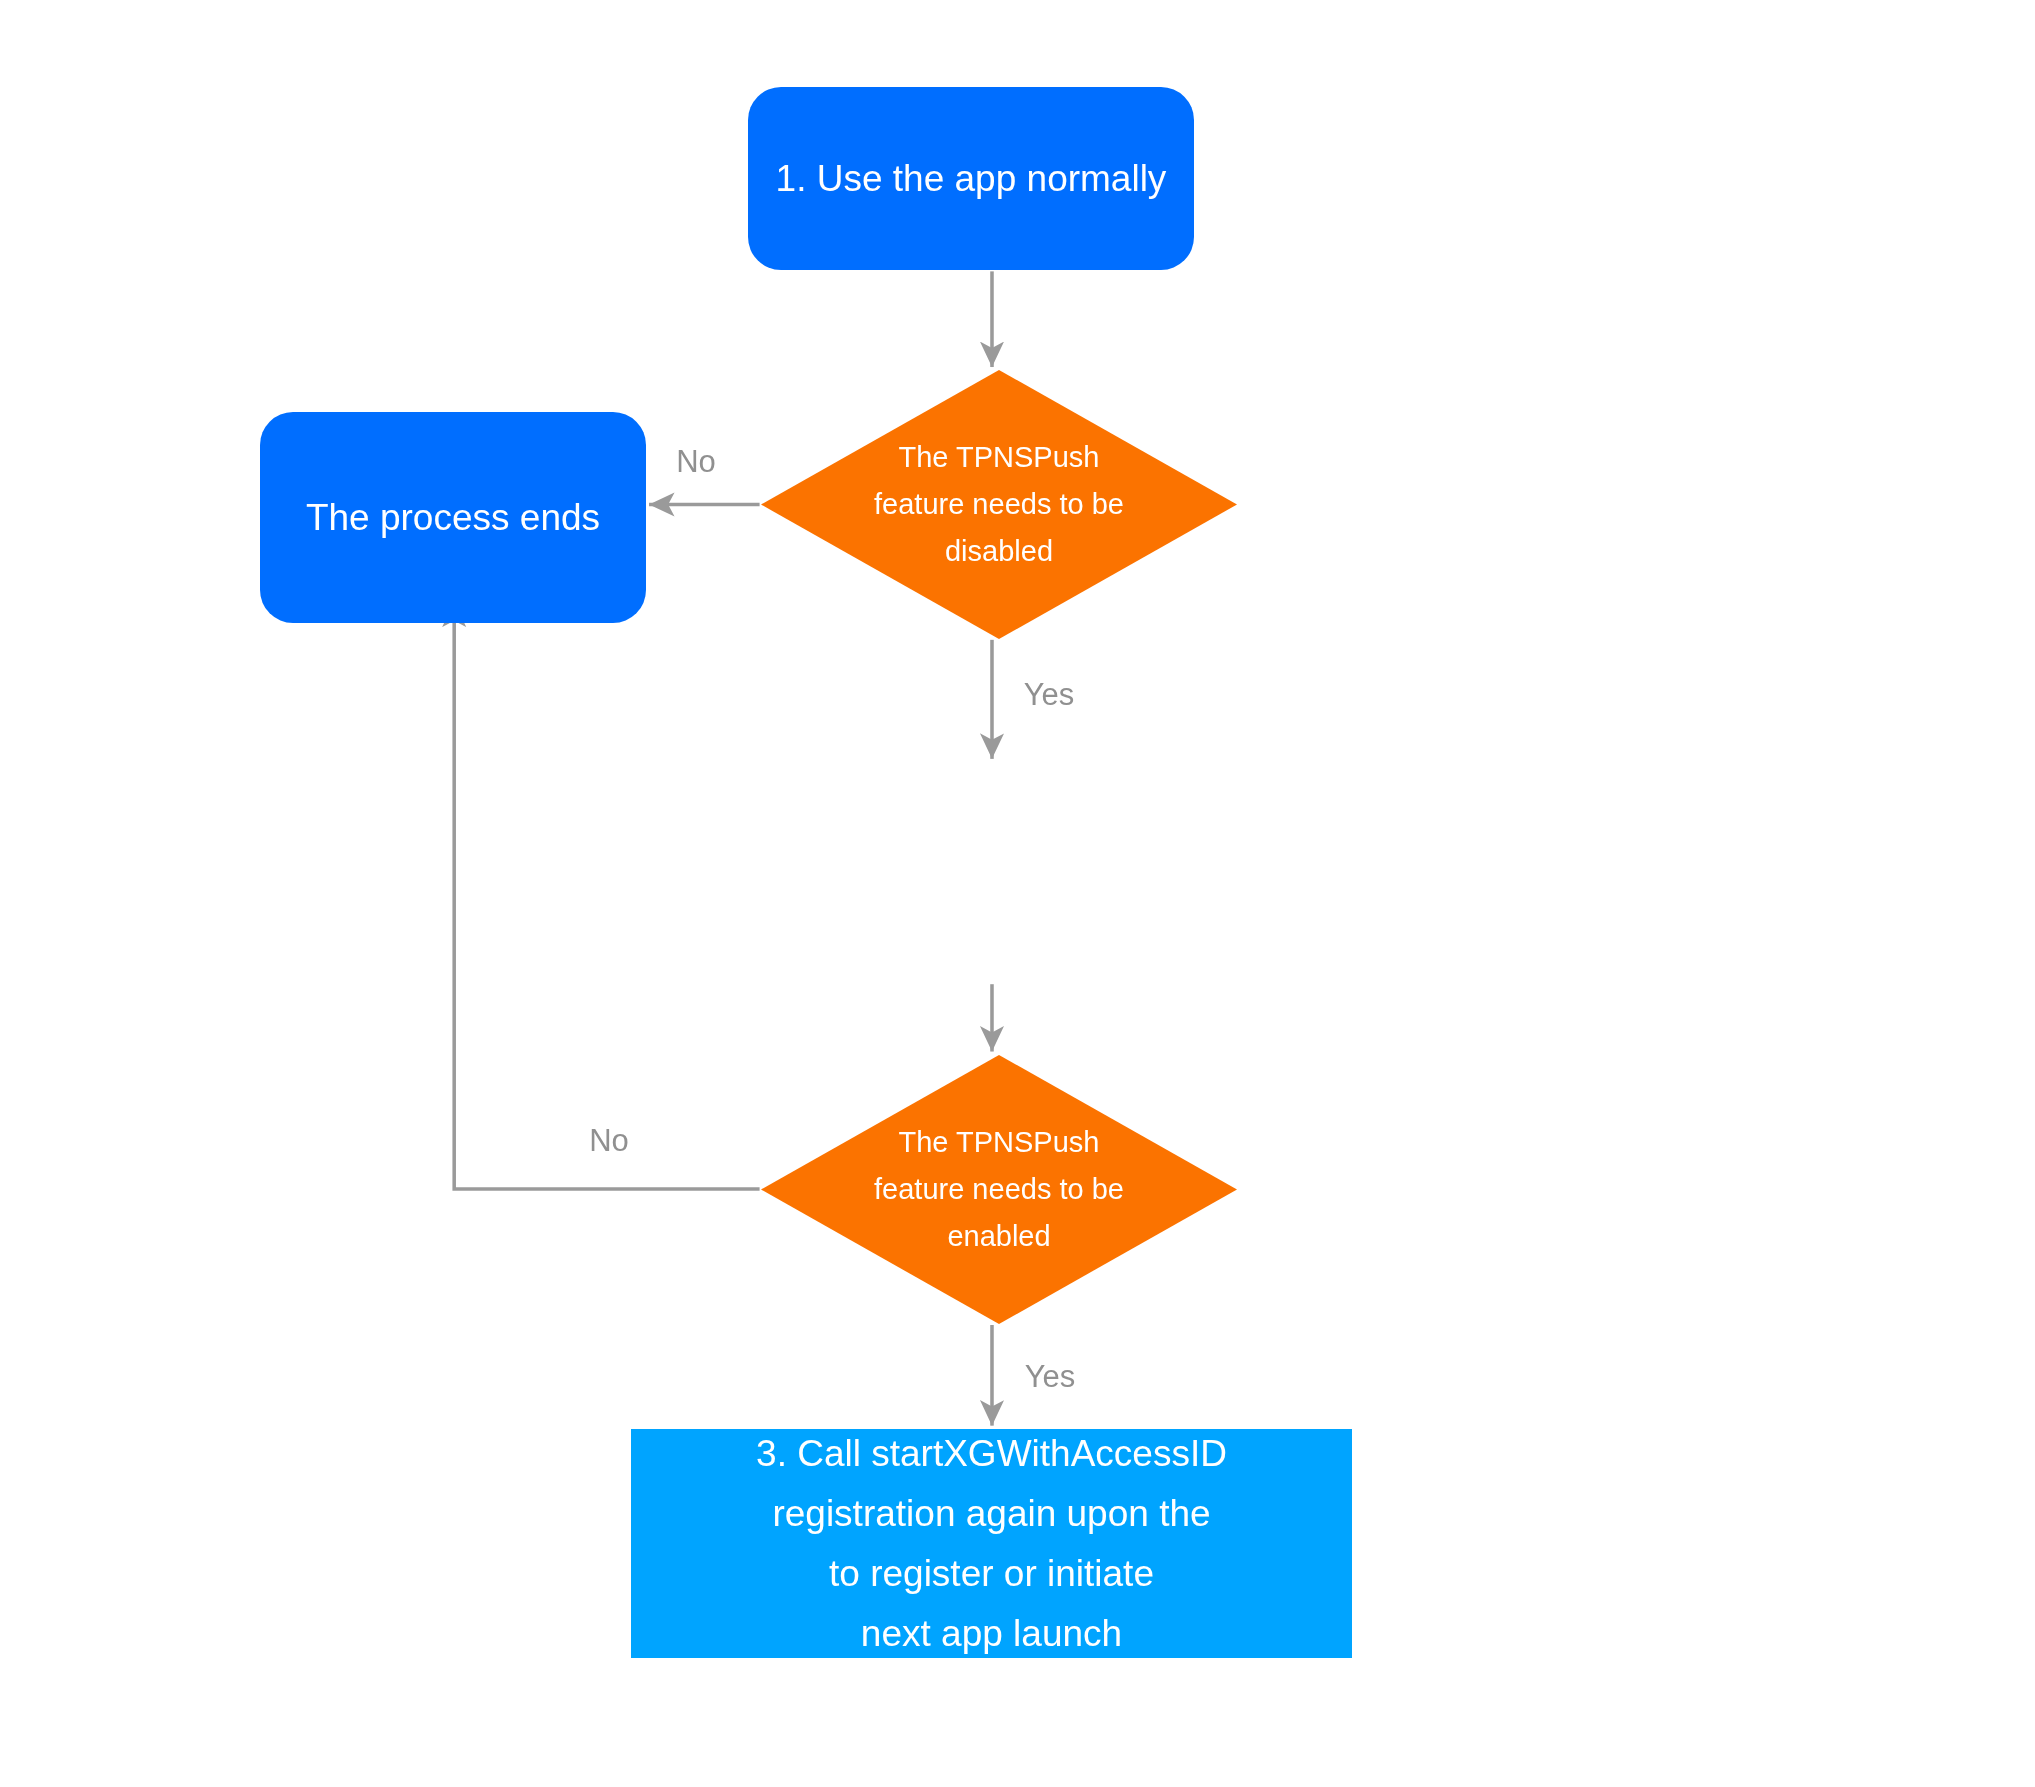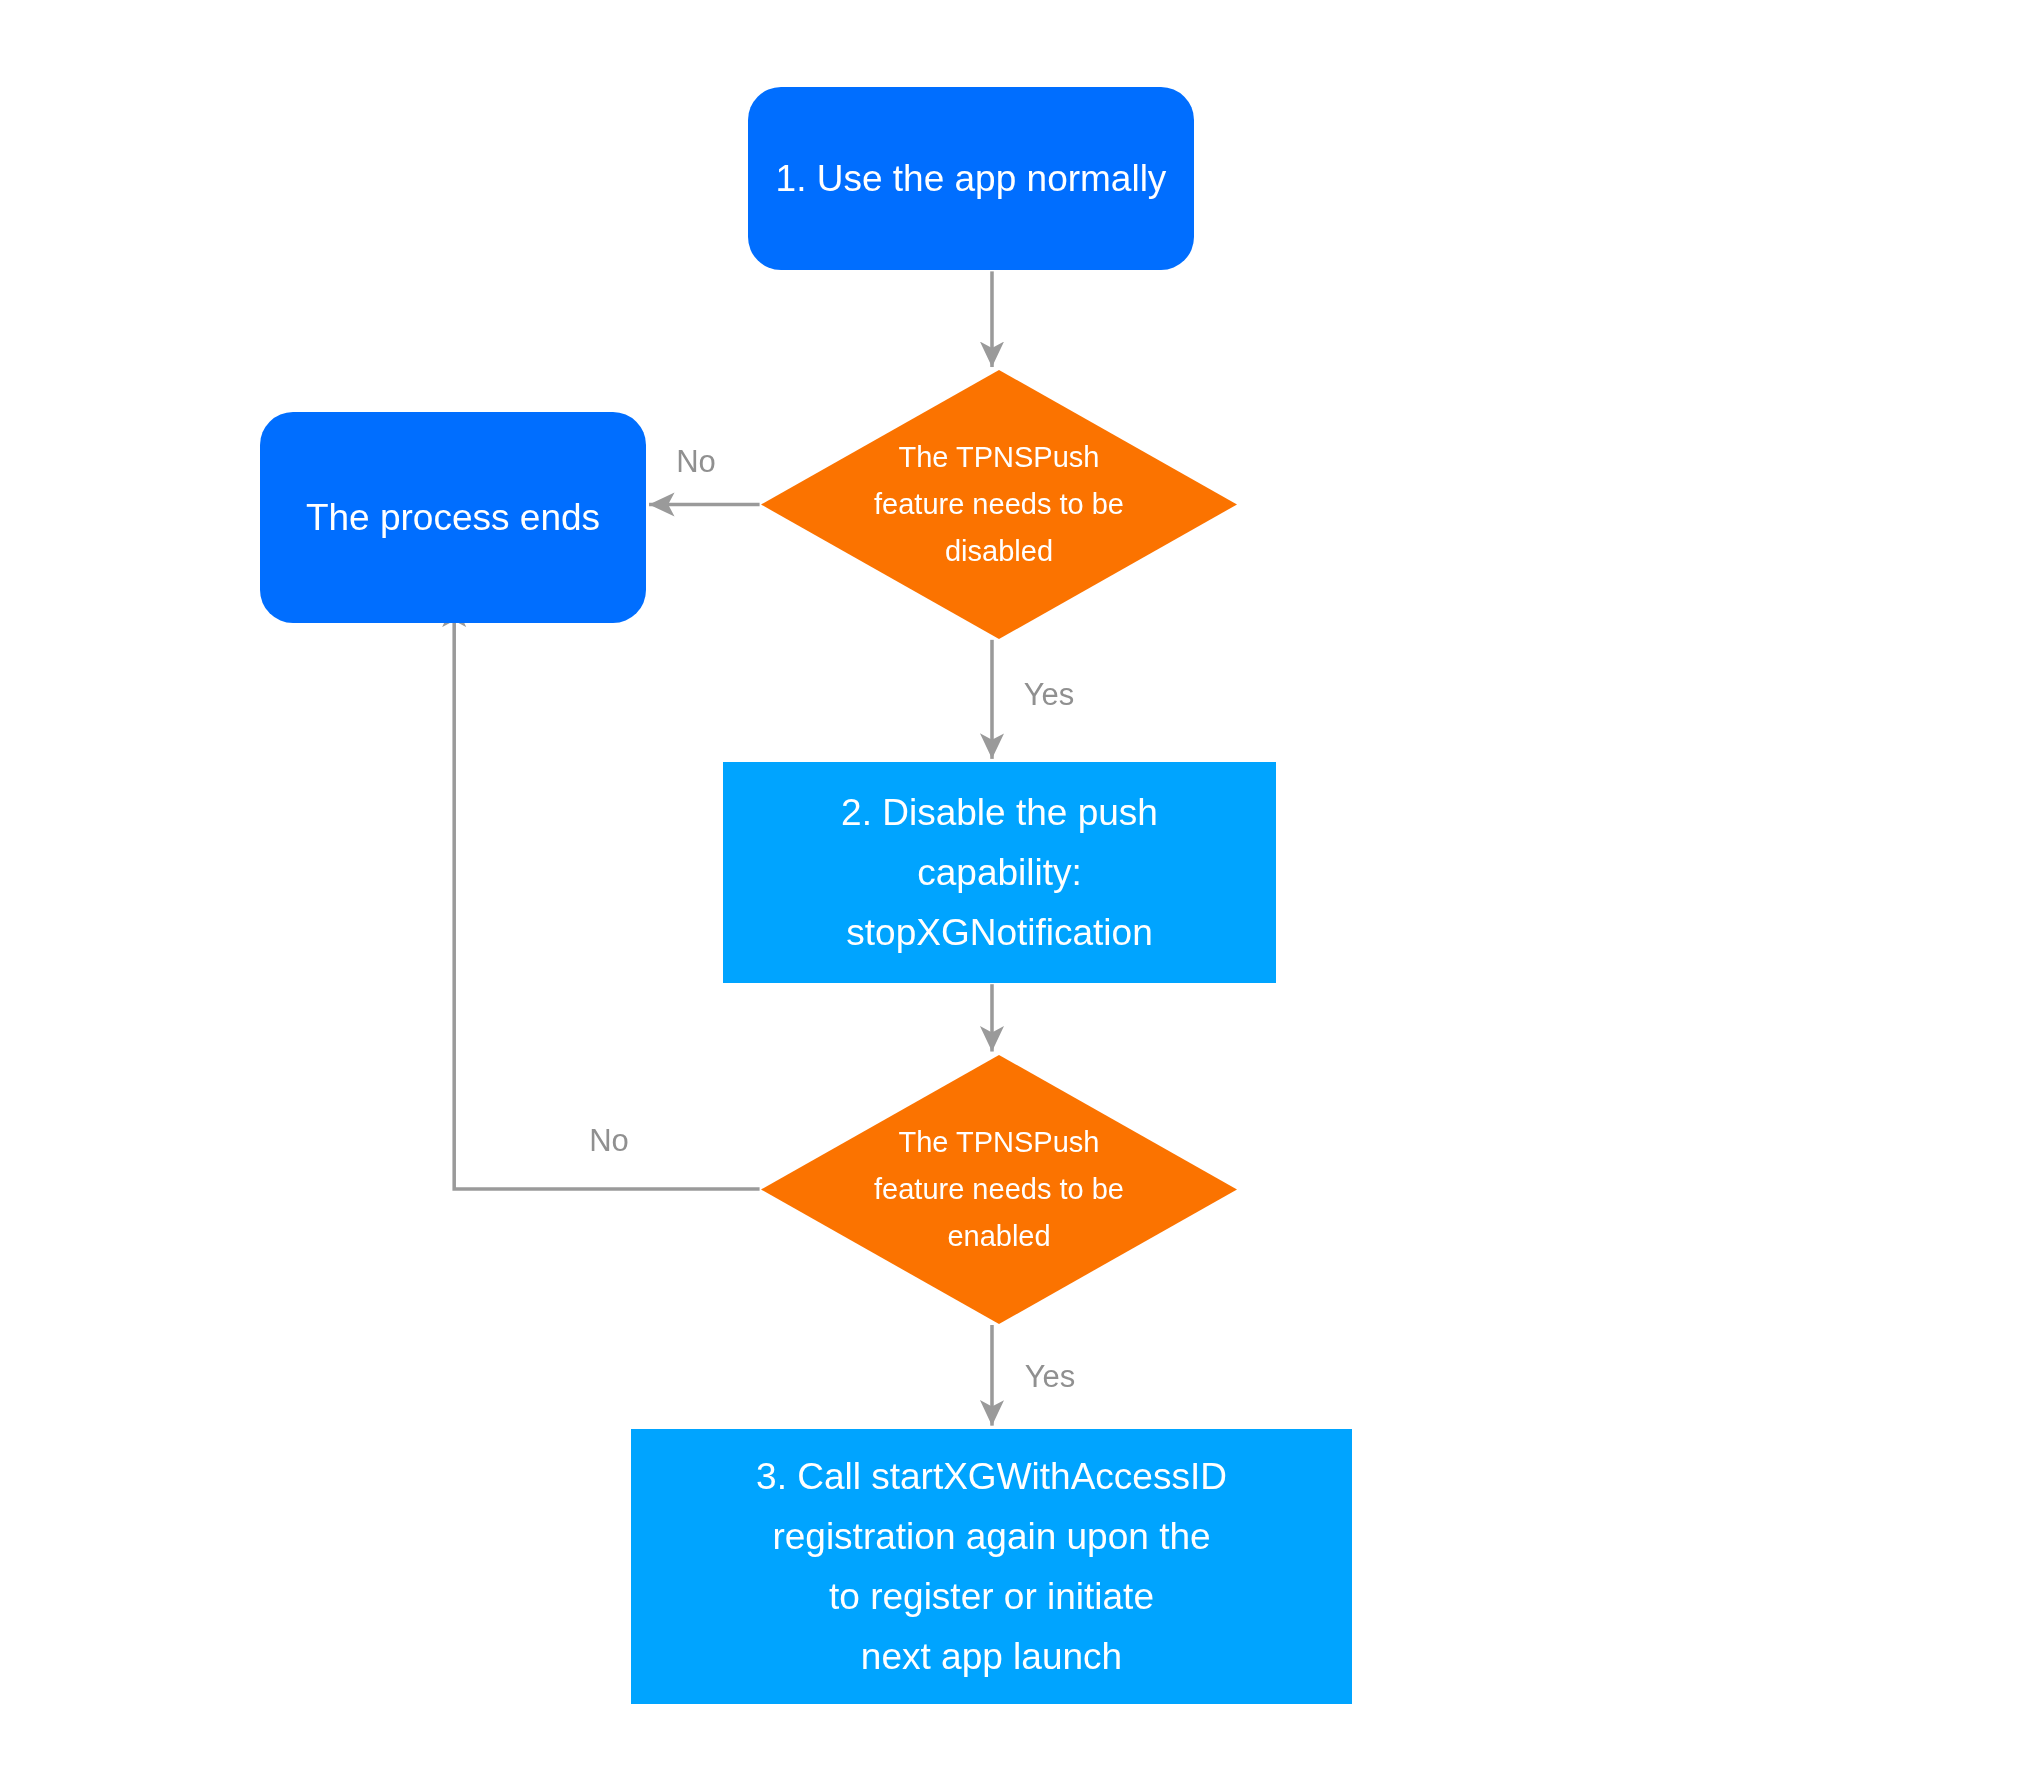"2. Disable the push" div.node { html: <div> <span>2. Disable the push</span> <span>capability:</span> <span>stopXGNotification</span> </div> -> none }
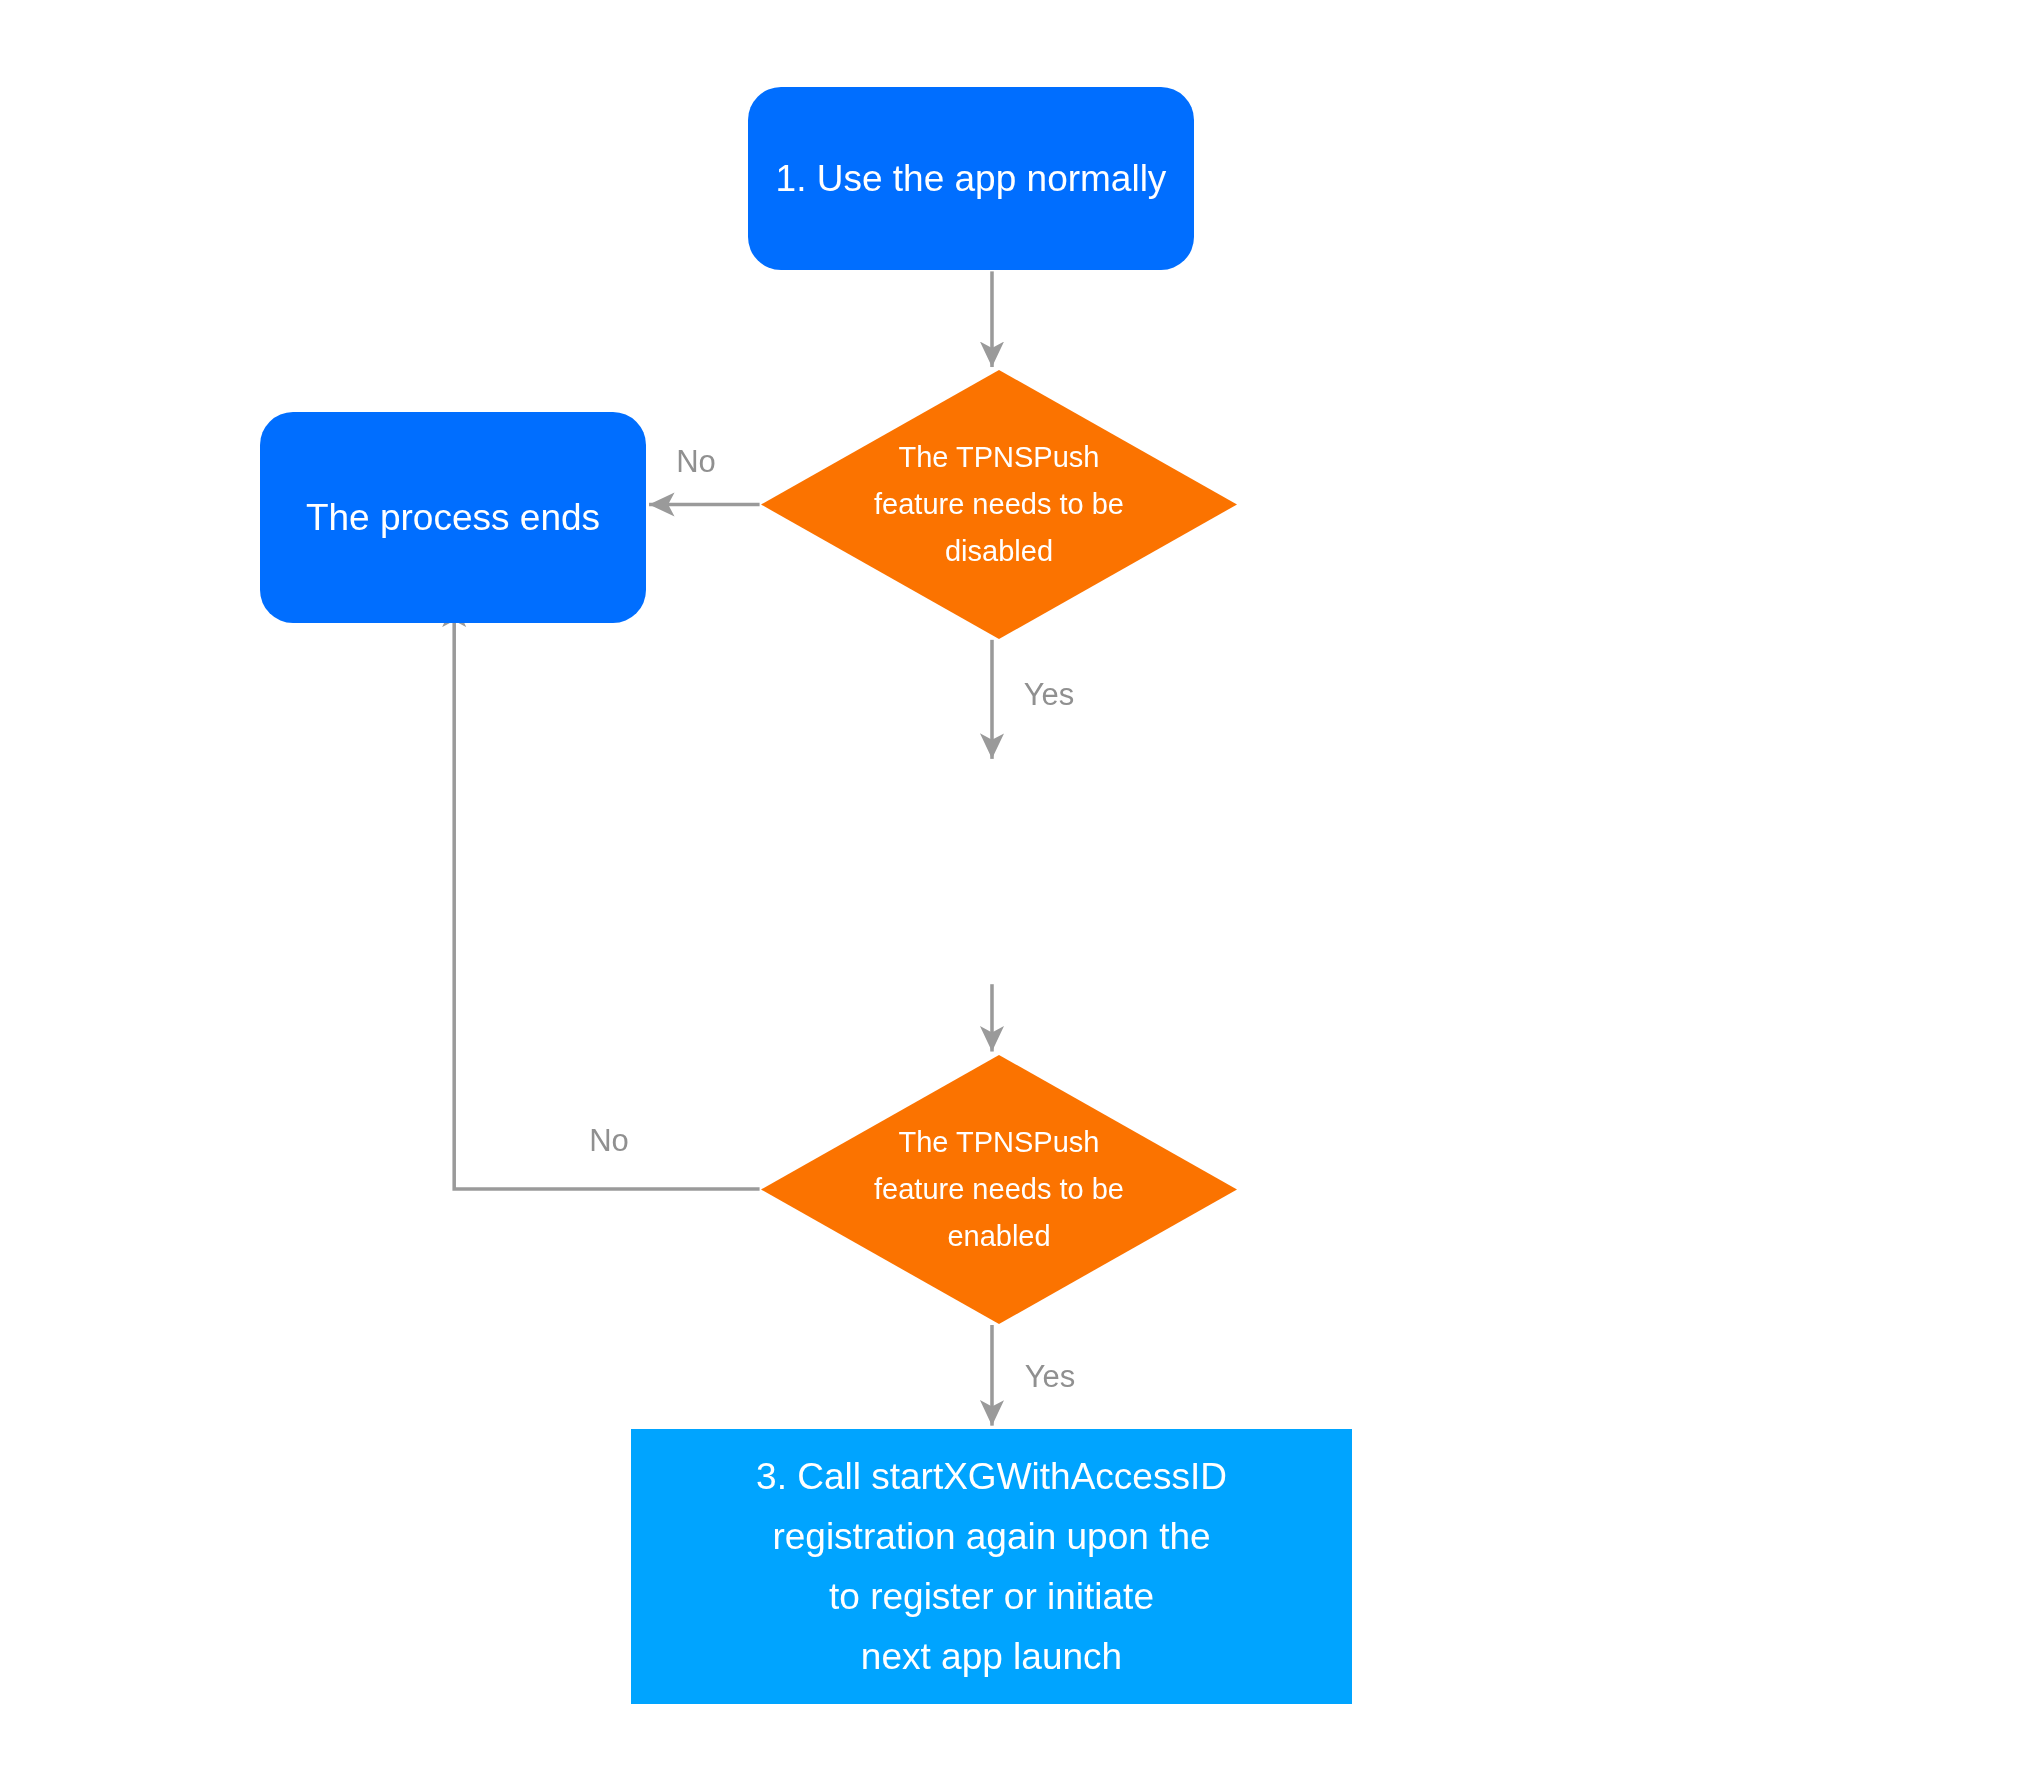"3. Call startXGWithAccessID" div.node { height: 275px -> 229px }
